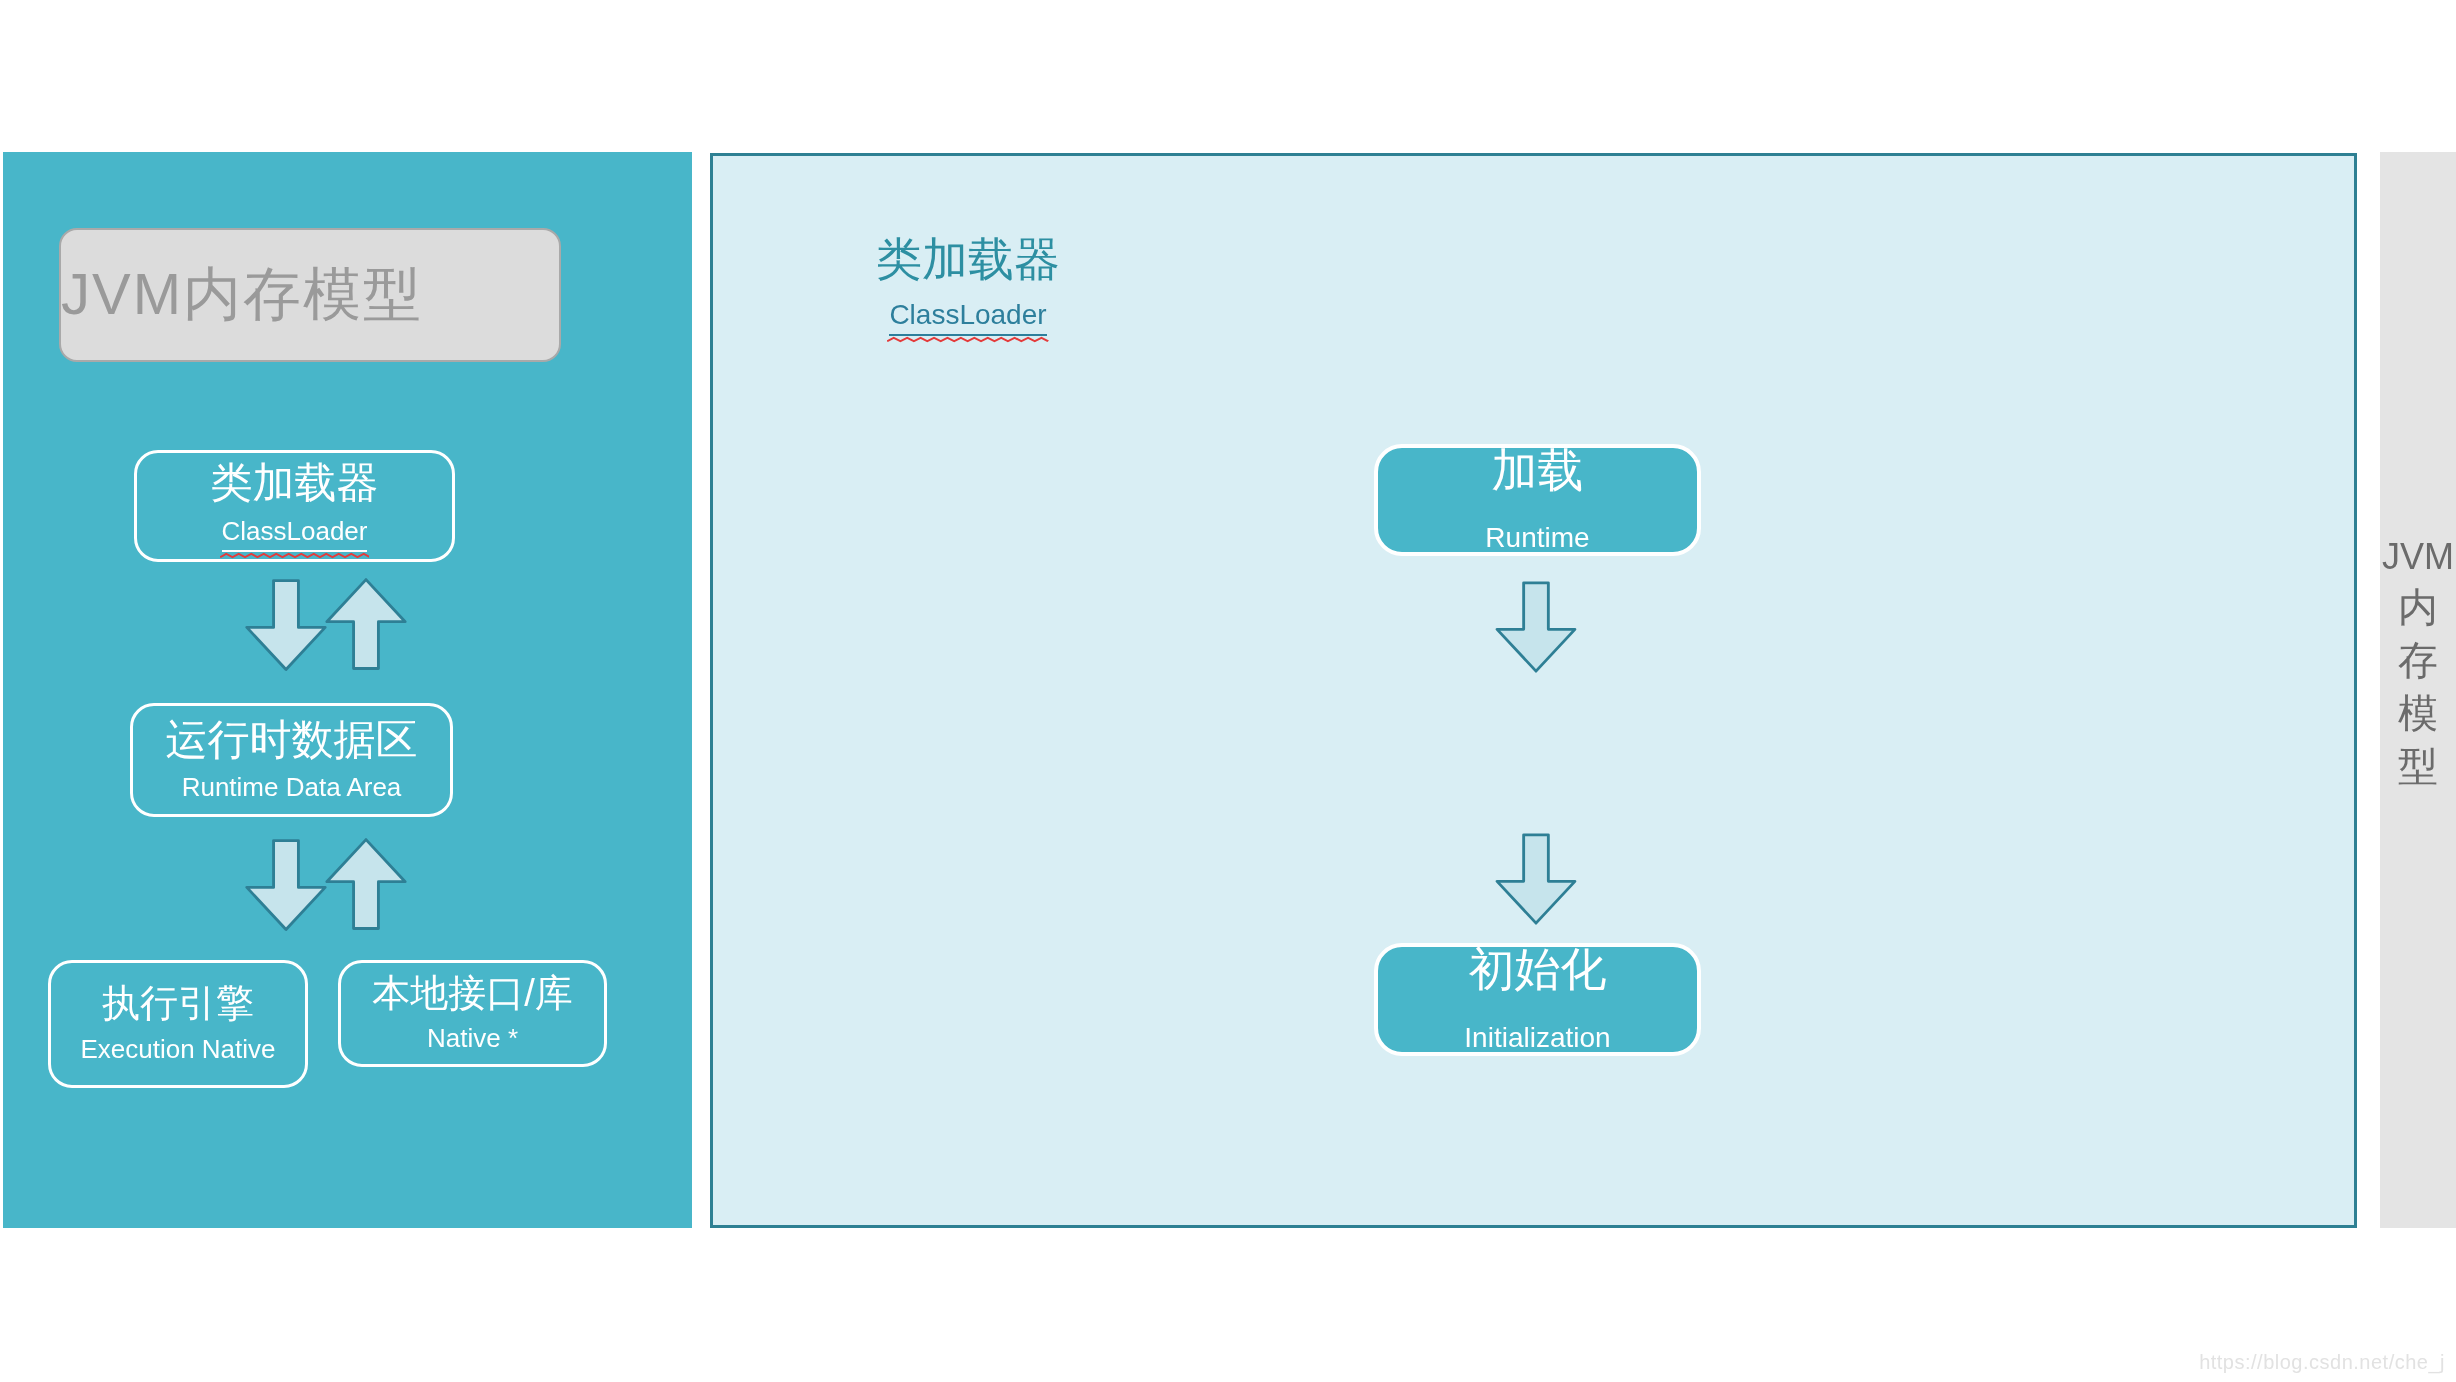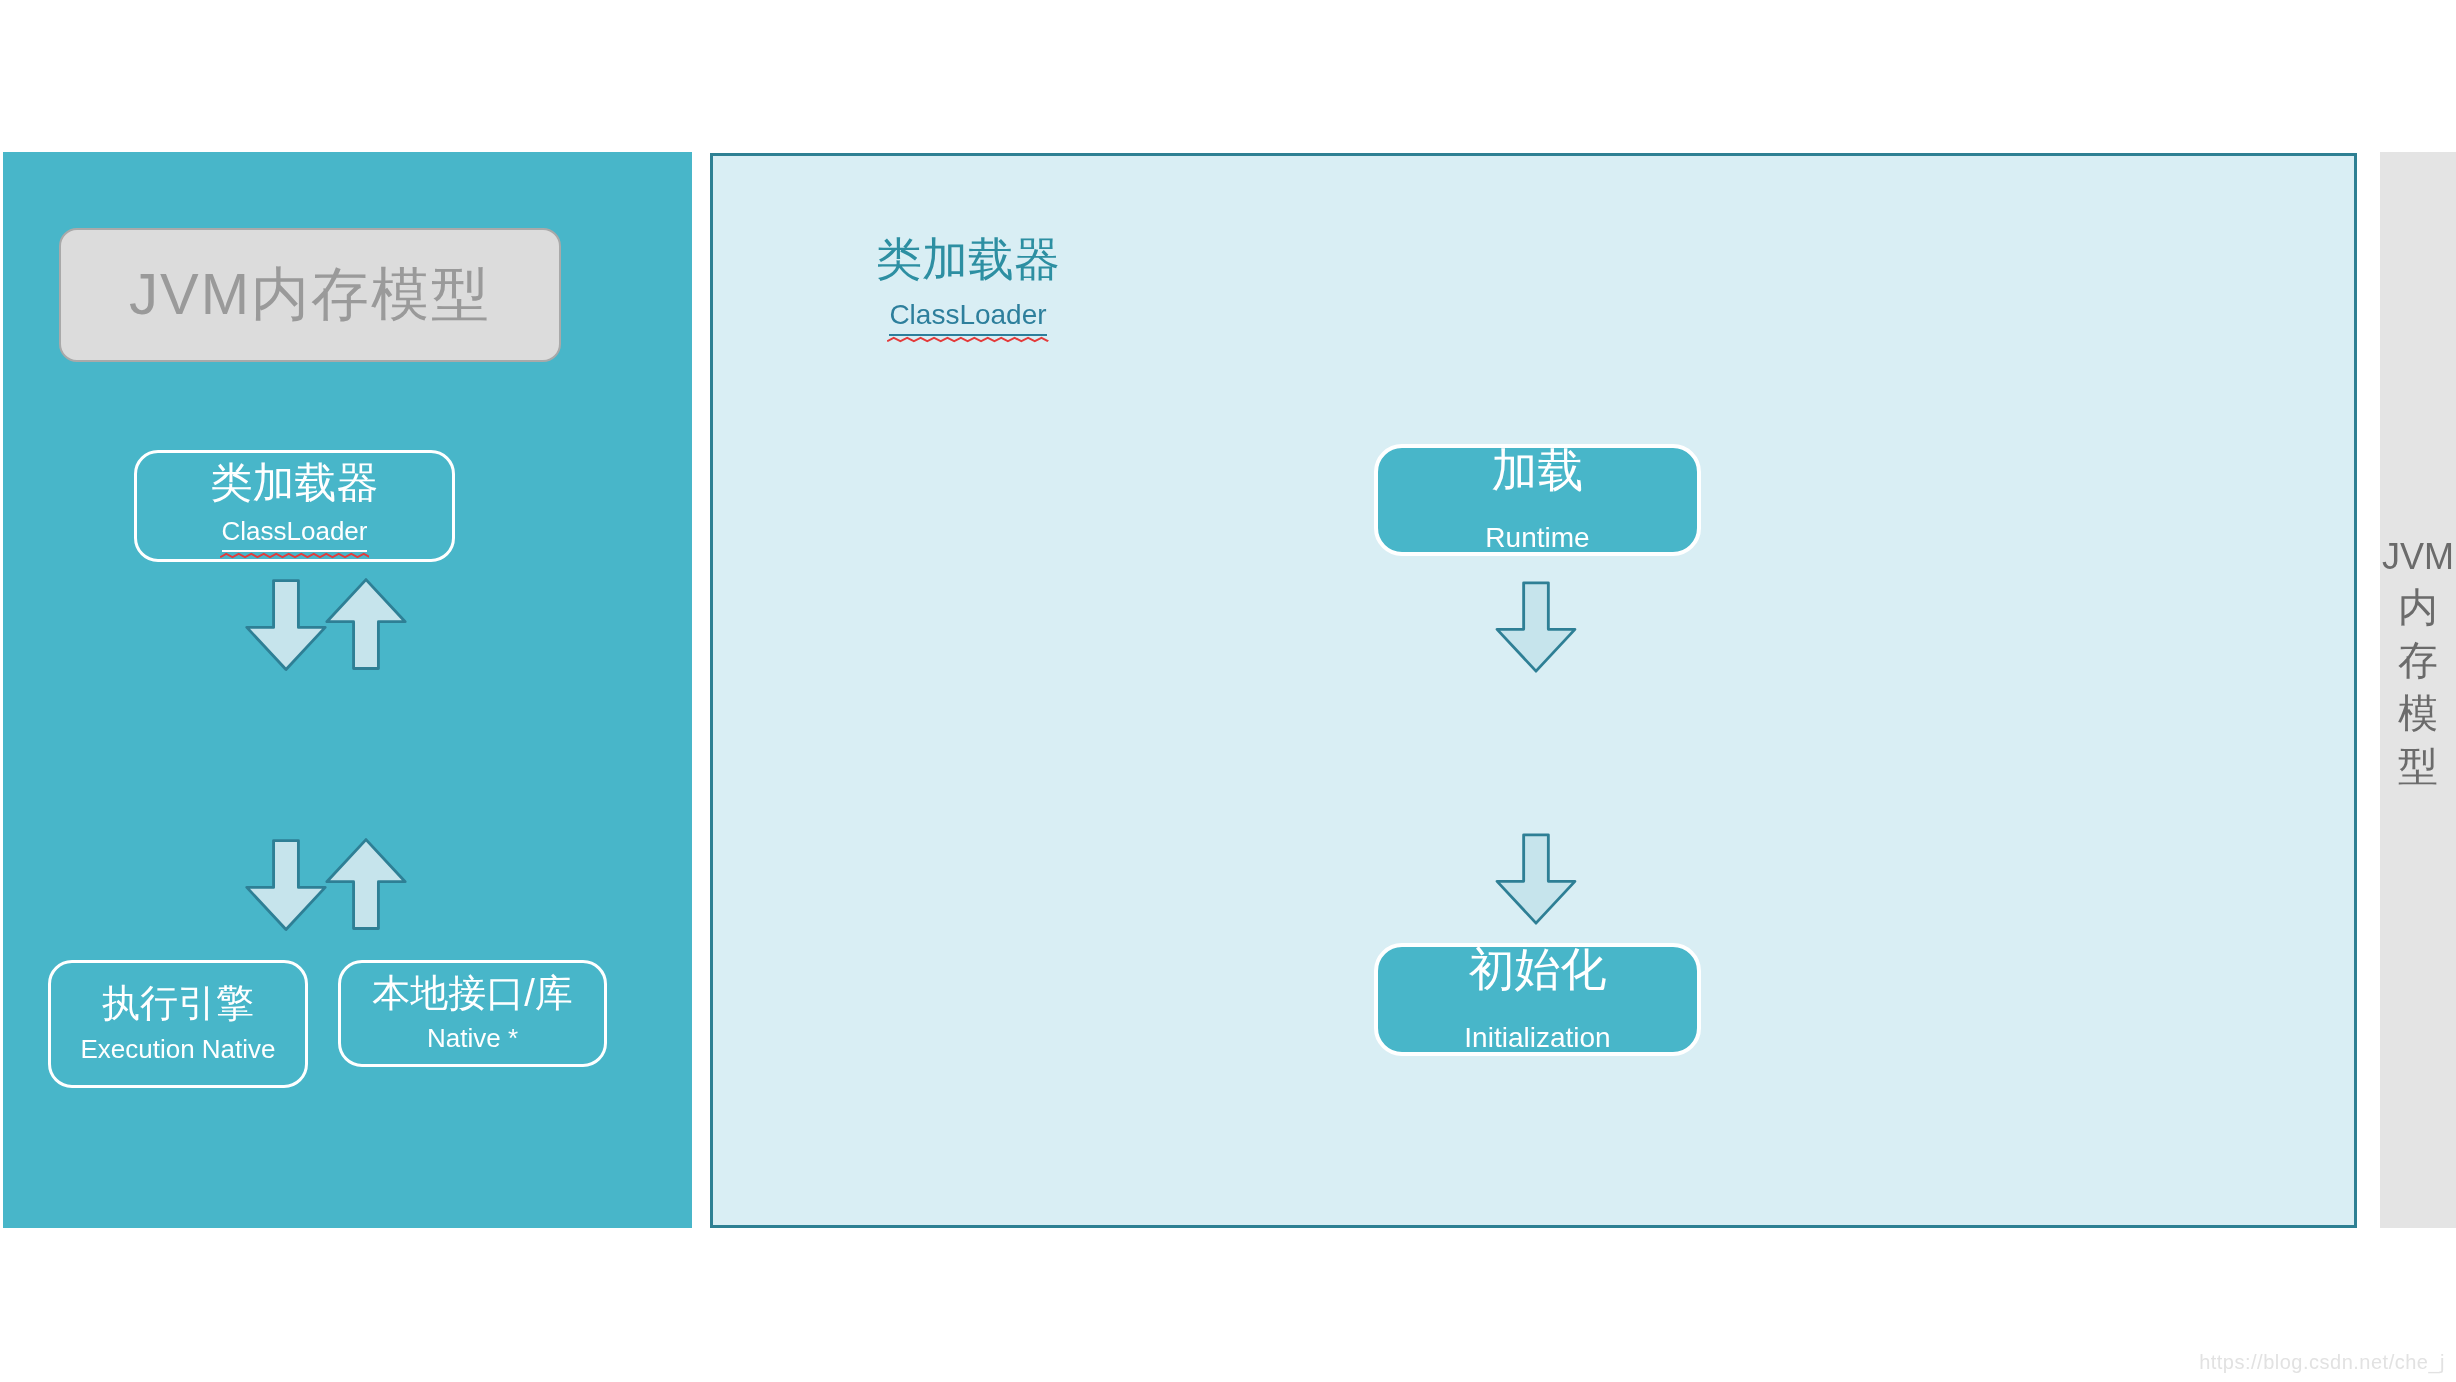"JVM内存模型" .title-box { justify-content: center -> flex-start }
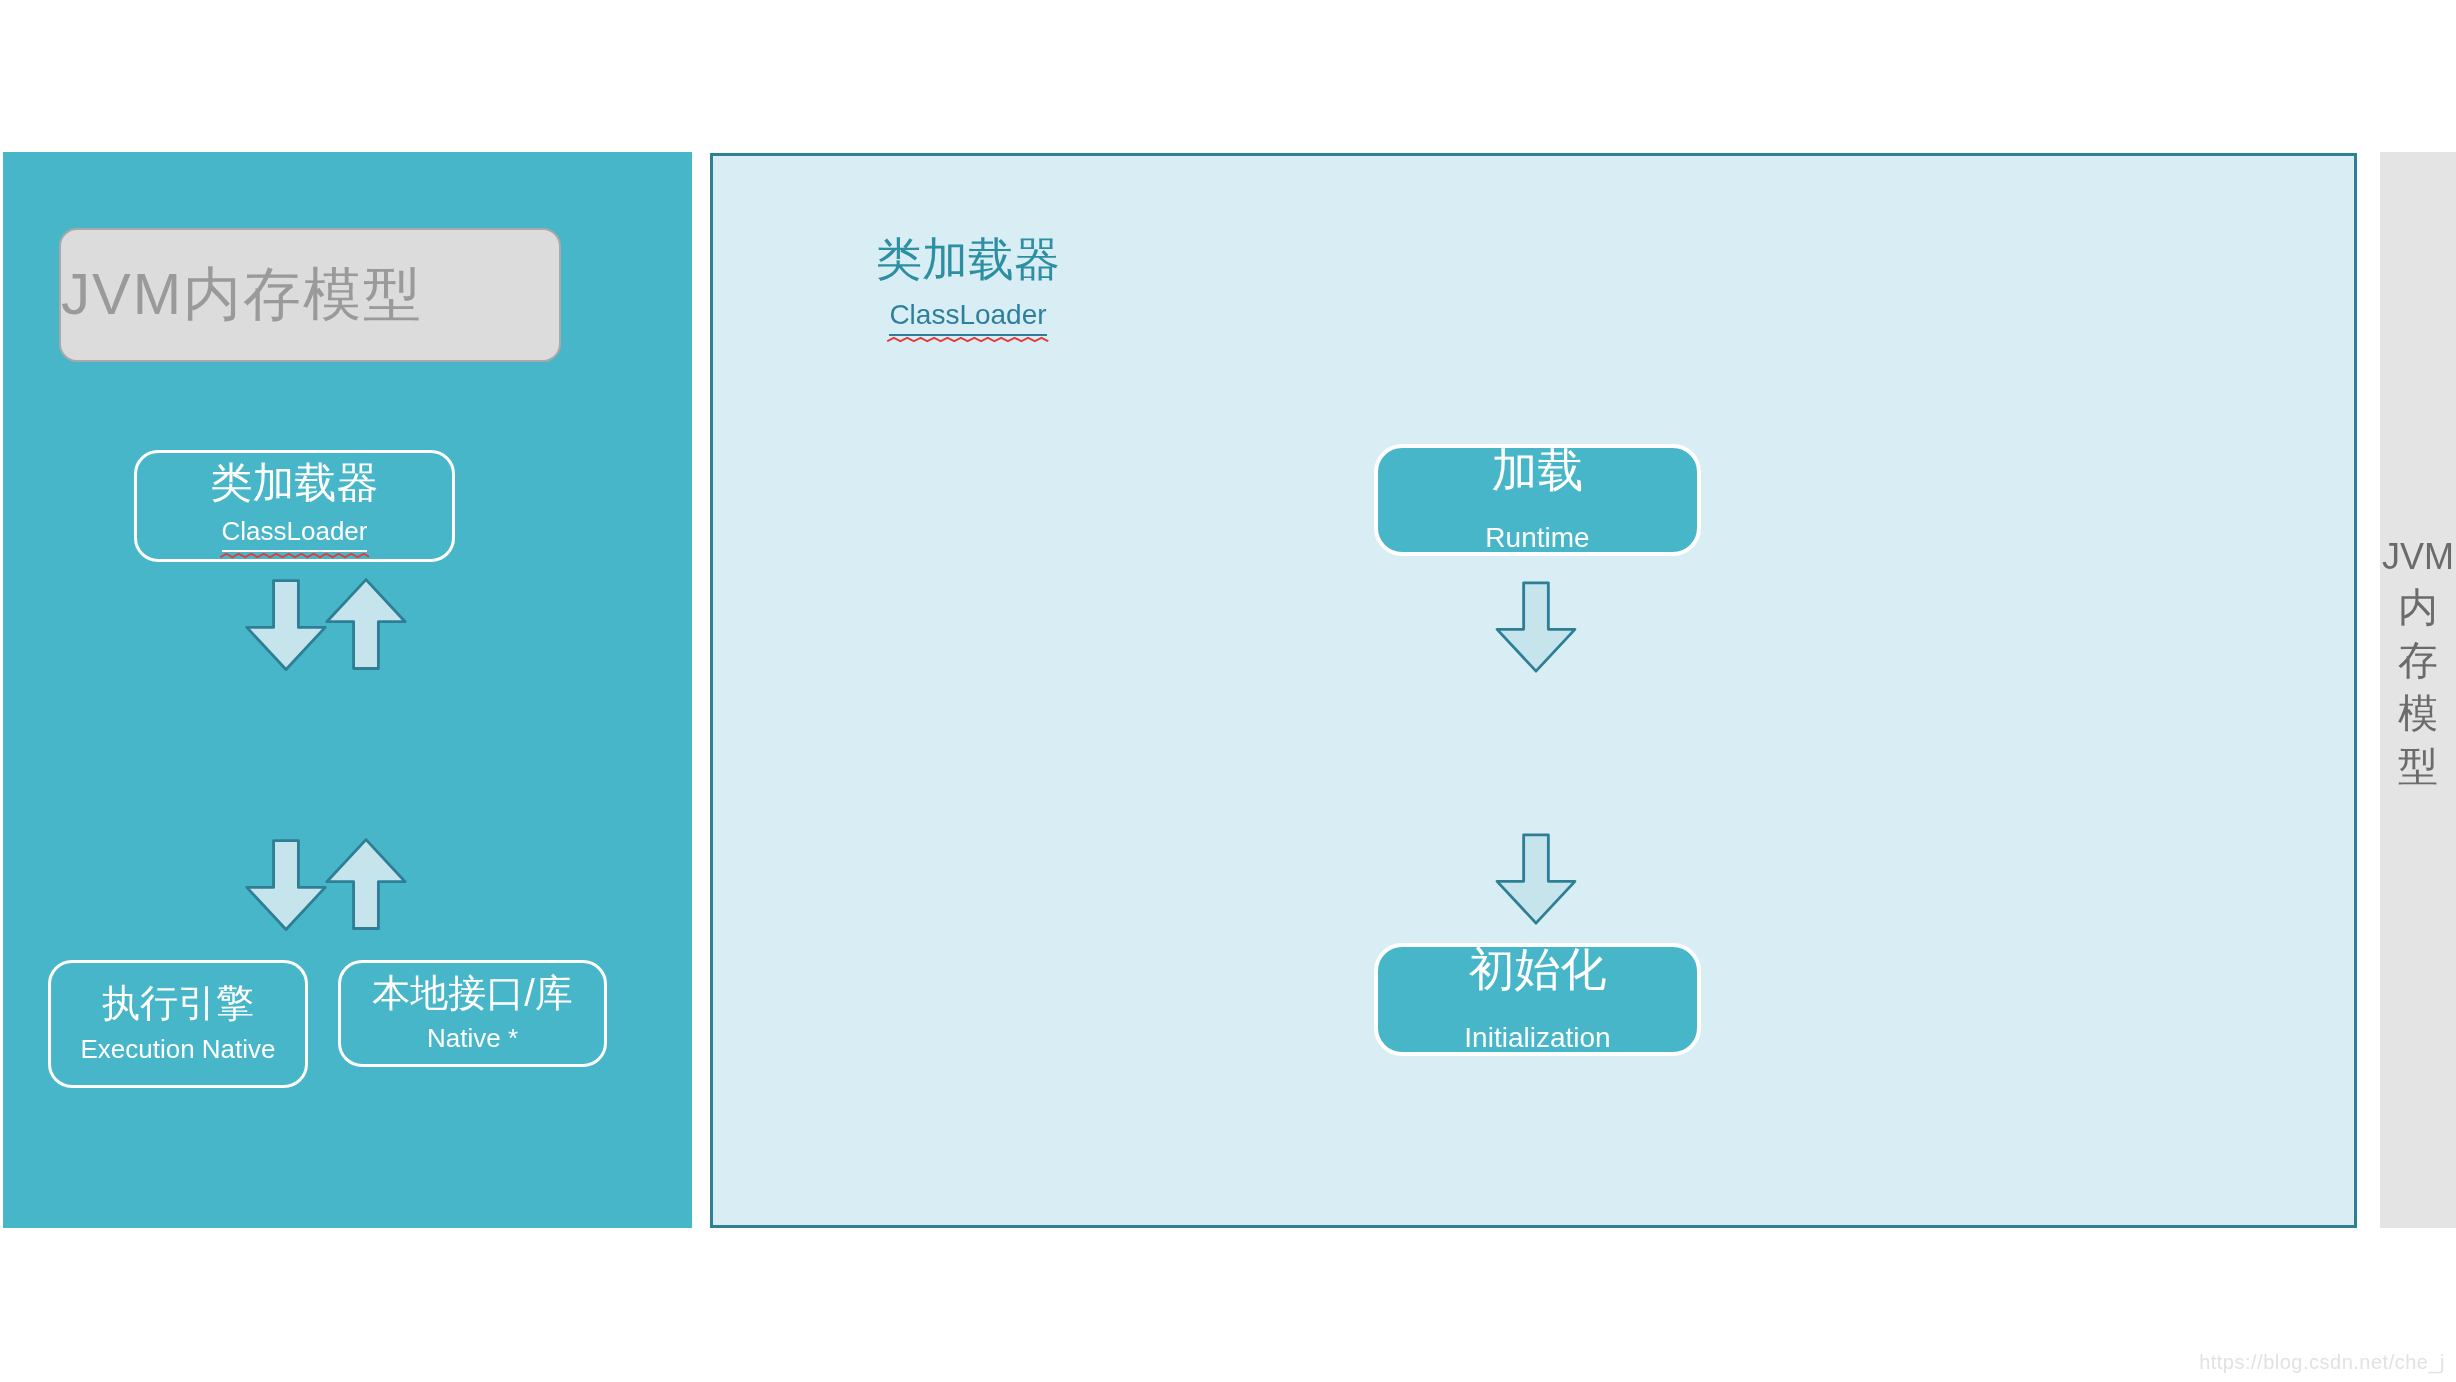"运行时数据区" div.node { html: none -> <div> <span>运行时数据区</span> <span>Runtime Data Area</span> </div> }
